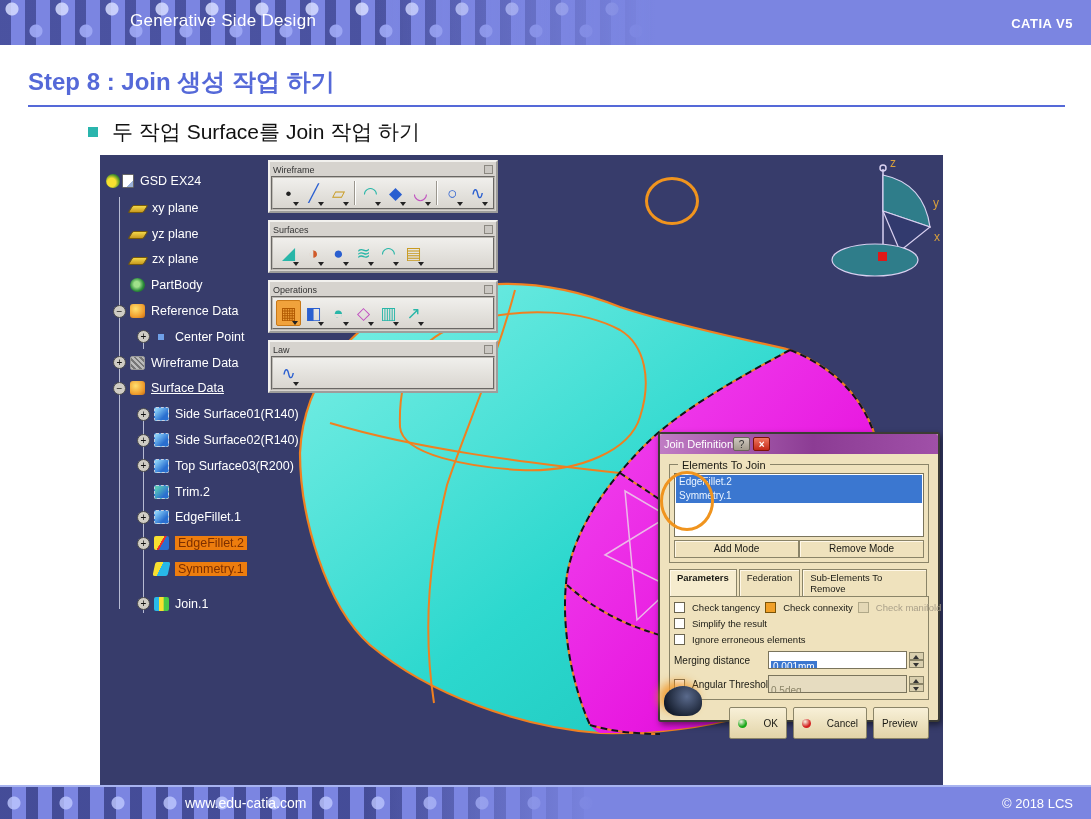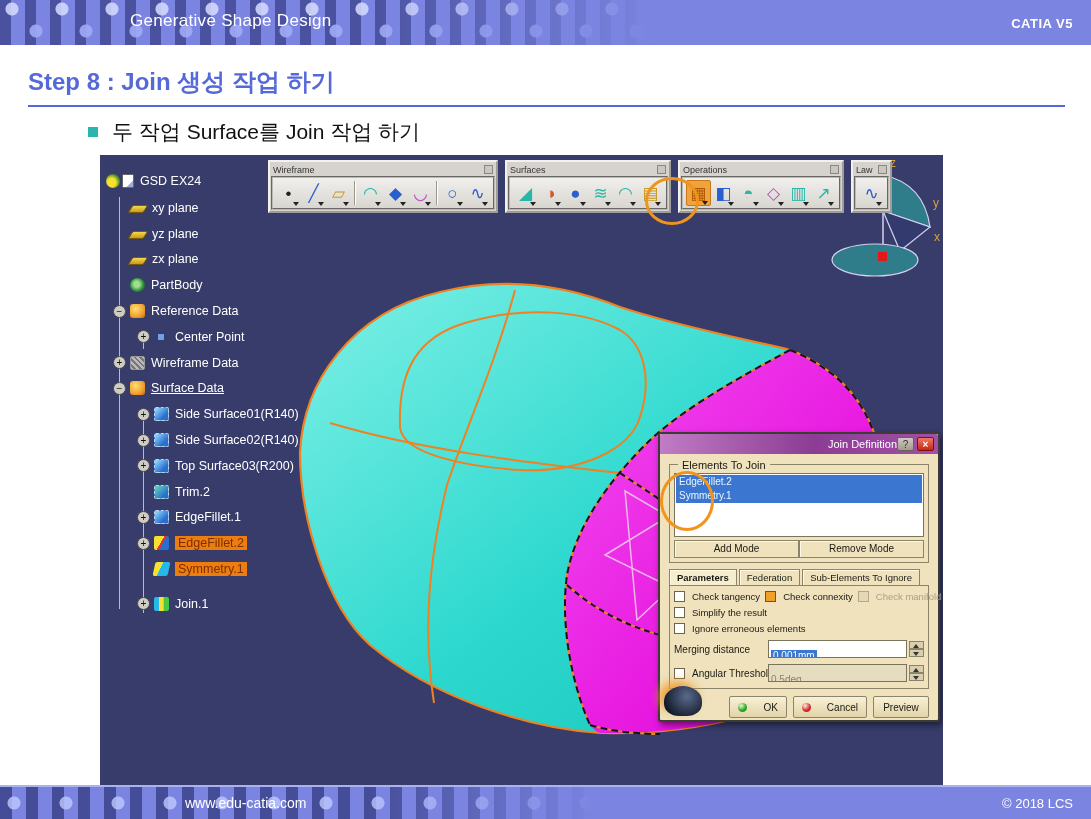"Generative Shape Design" div.app-title { text: Shape -> Side }
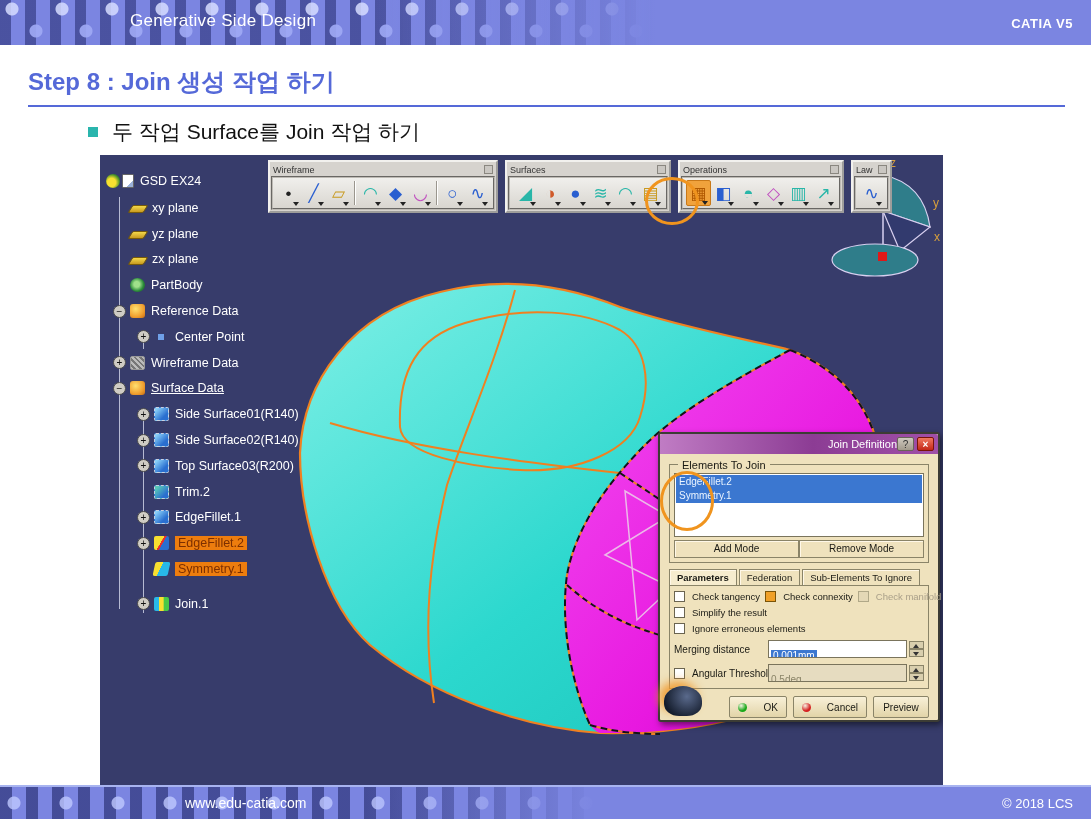"Wireframe" .toolbars { flex-direction: none -> column }
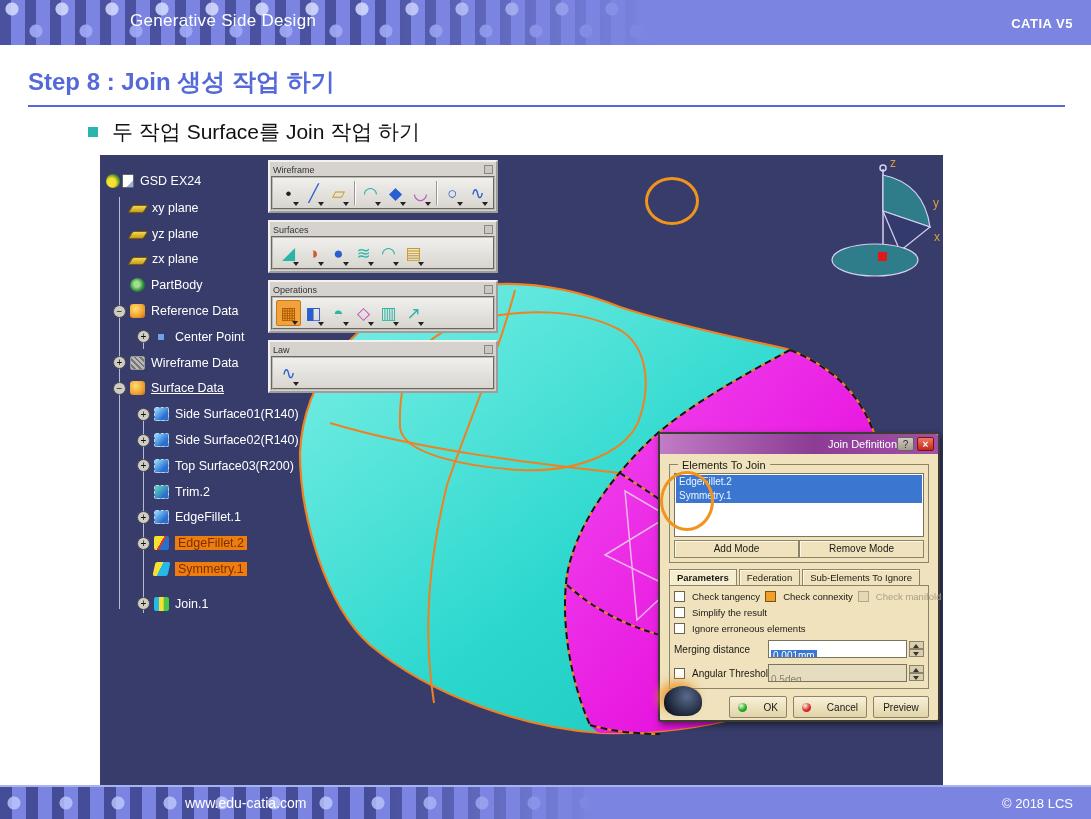"Join Definition" .dlg-title { justify-content: flex-end -> flex-start }
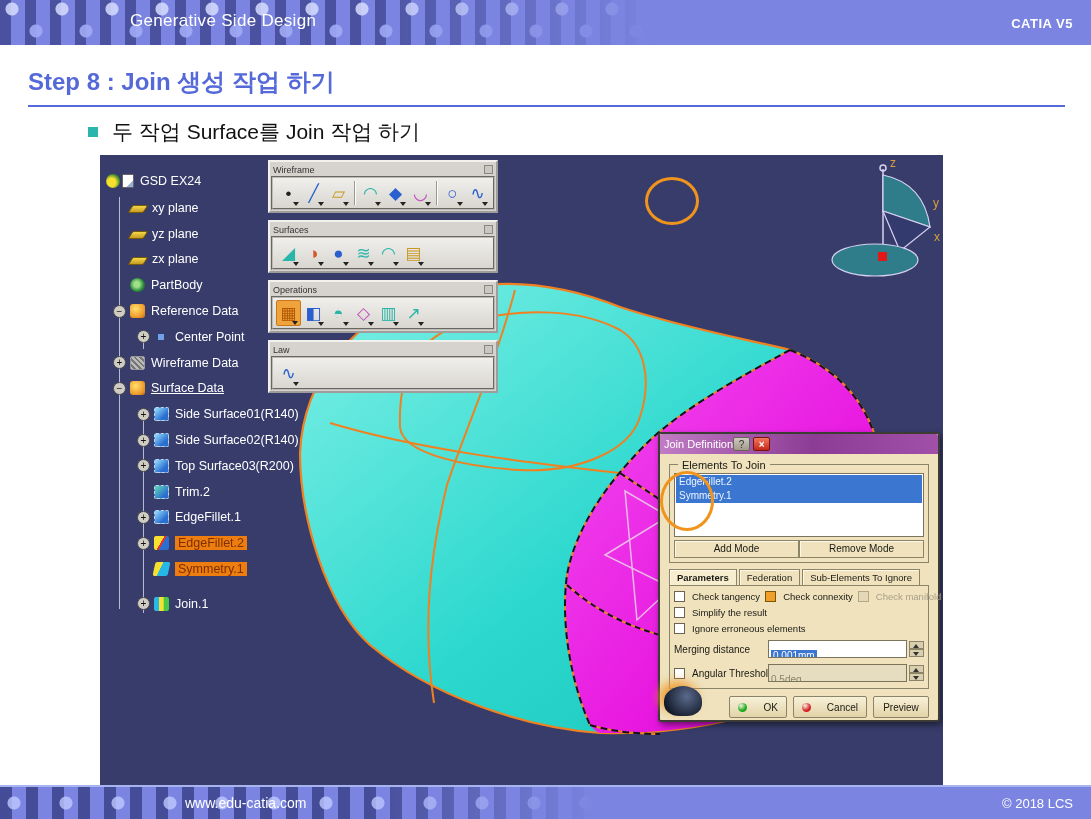"Sub-Elements To Ignore" div.tab { text: Ignore -> Remove }
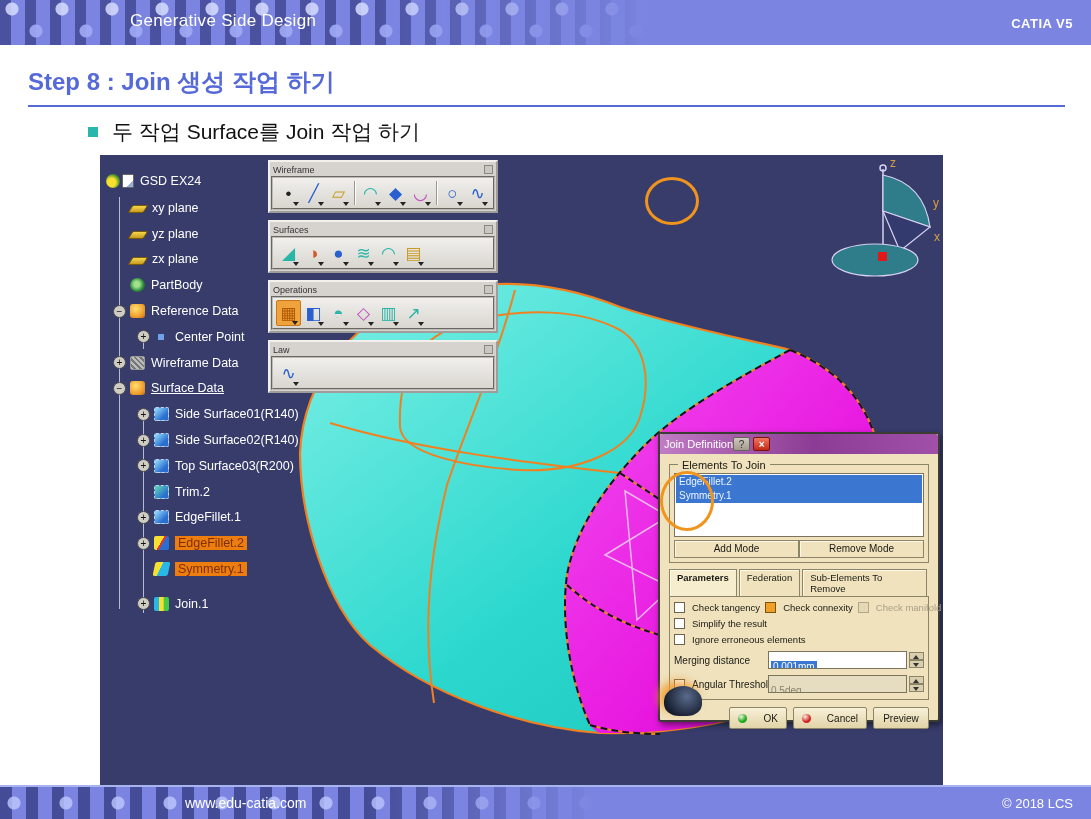"OK" .act-btn { height: 22px -> 32px; justify-content: center -> flex-start }
